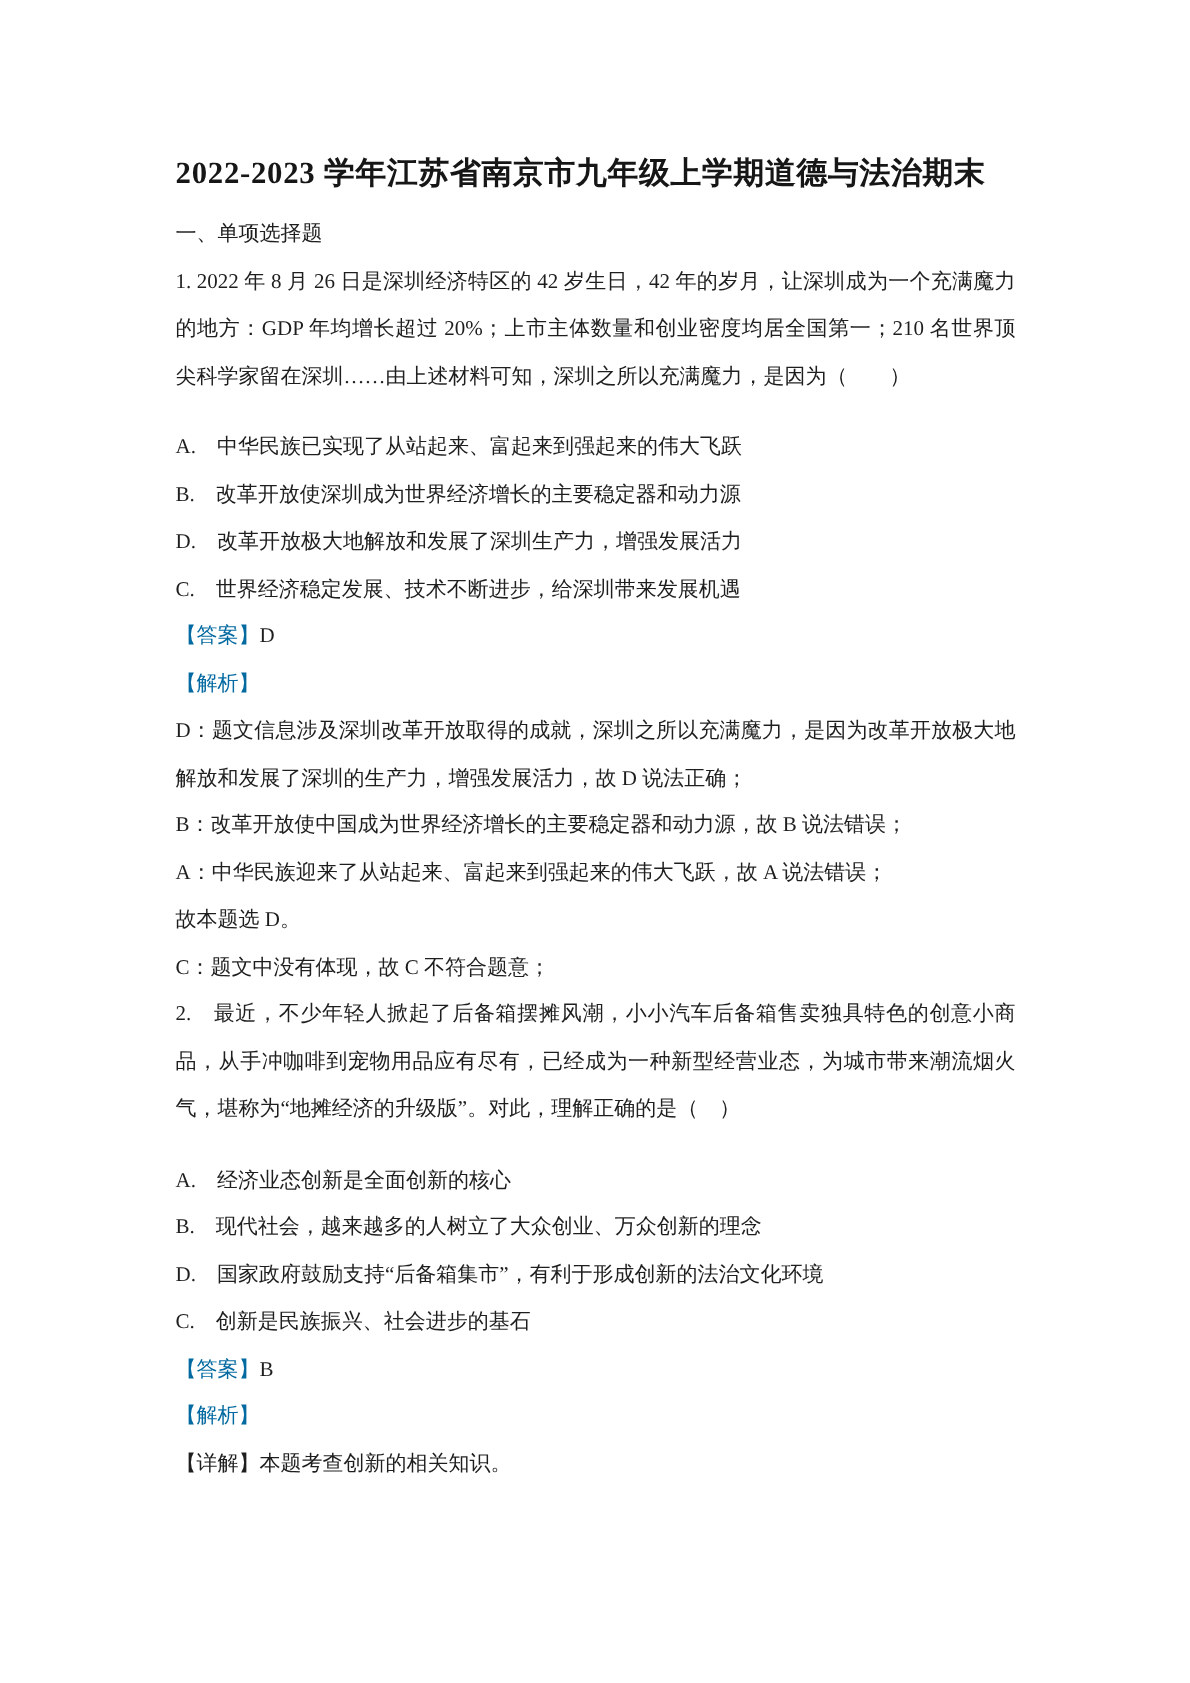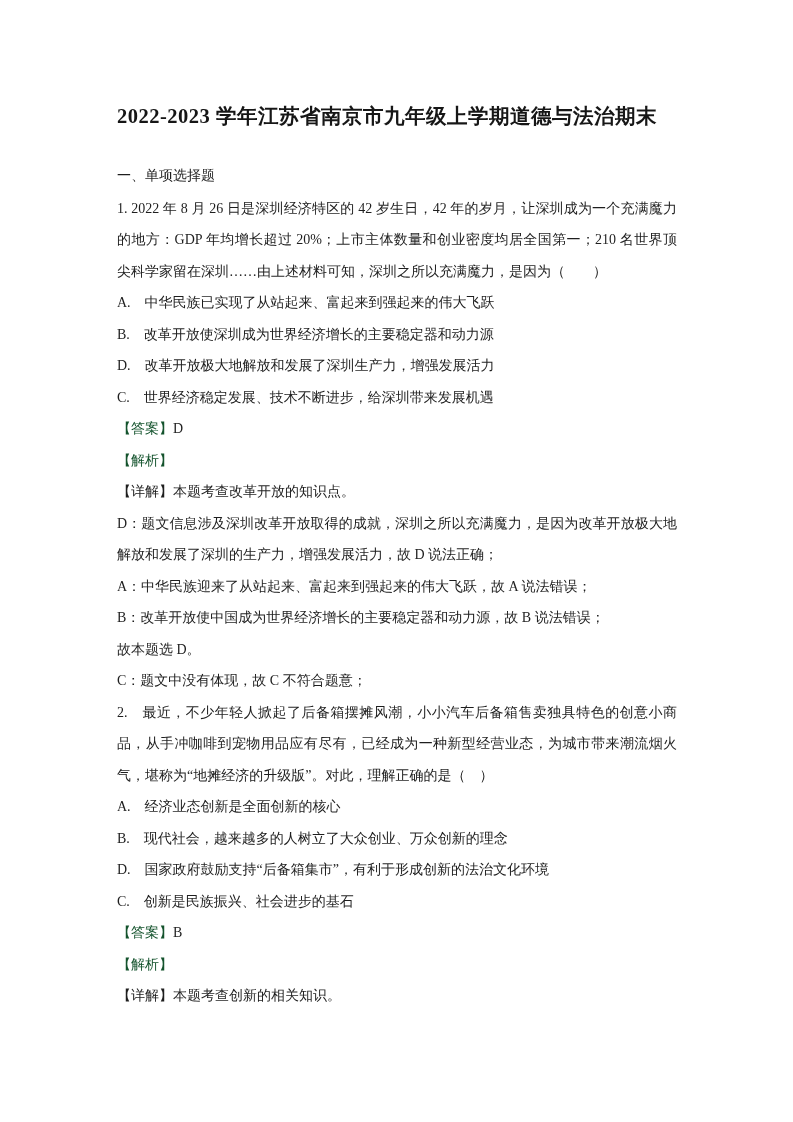"一、单项选择题" .section-heading { font-family: Liberation Mono, monospace -> none; margin-top: 23px -> 3px }
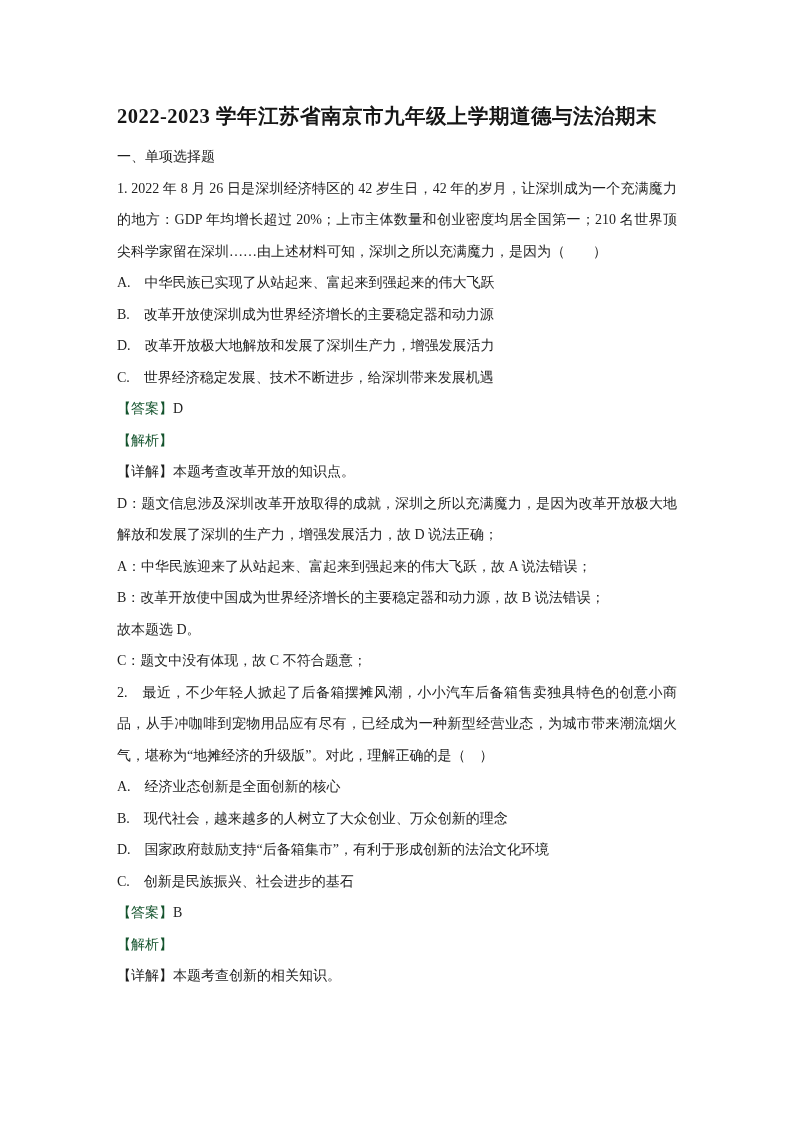"A. 中华民族已实现了从站起来、富起来到强起来的伟大飞跃" .options-block { margin-top: 0 -> 16px }
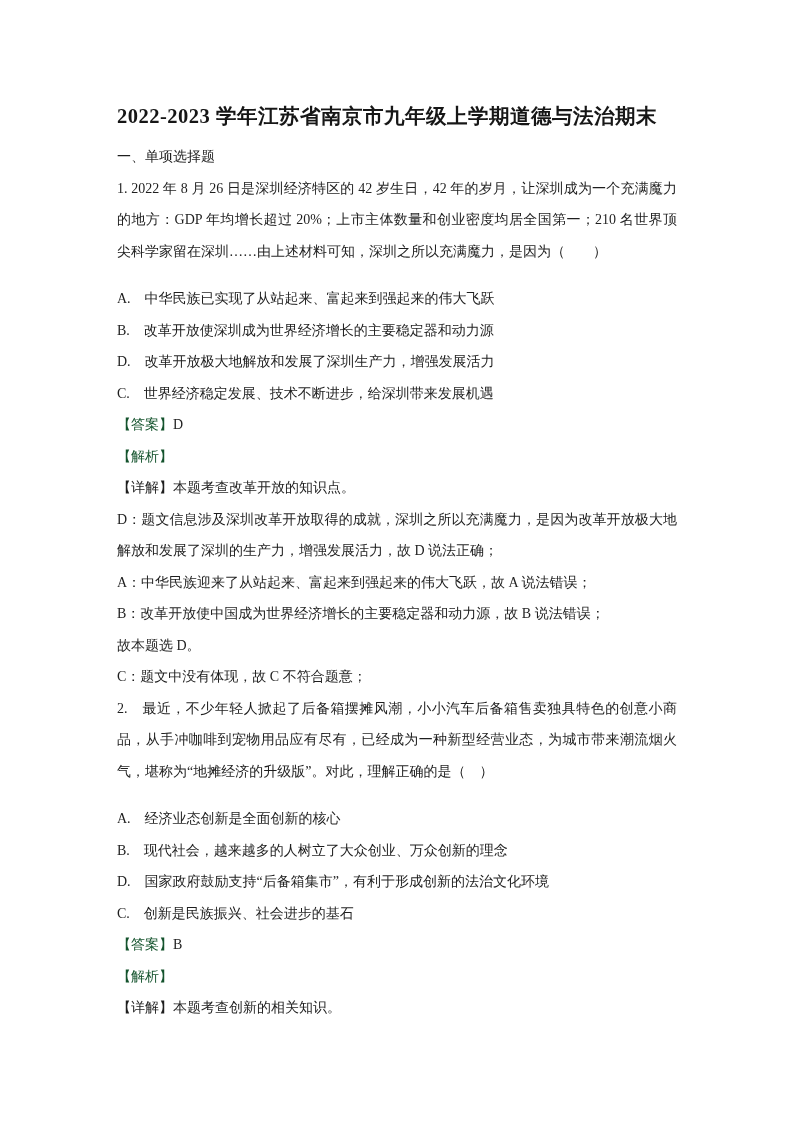"【答案】" .teal { color: #14532d -> #0369a1 }
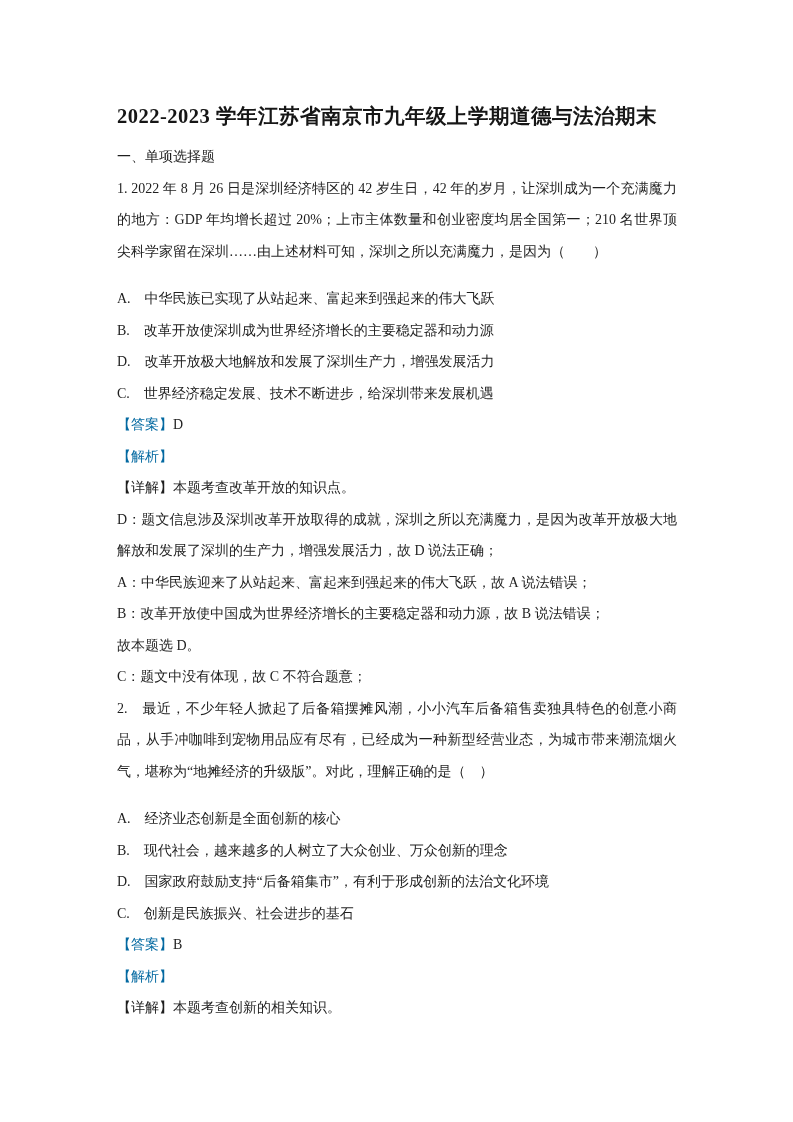"【详解】本题考查改革开放的知识点。" p.line { html: <p><span>【详解】</span><span>本题考查改革开放的知识点。</span></p> -> none }
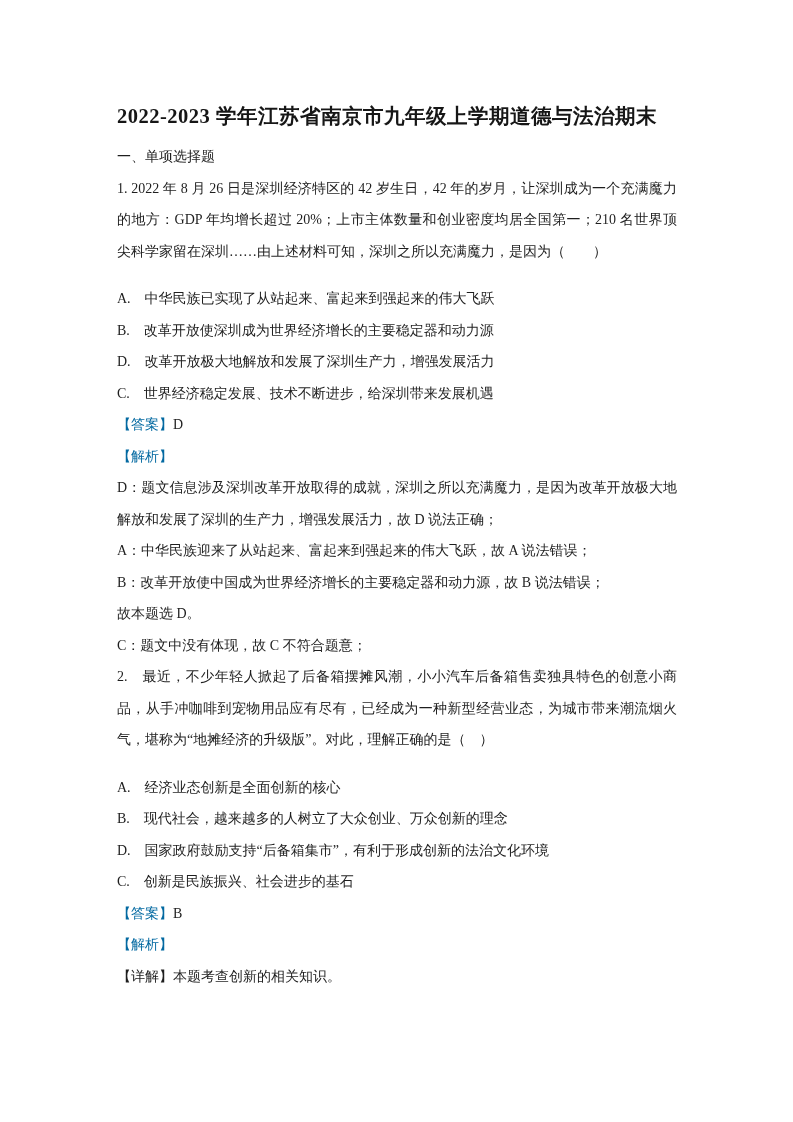"A：中华民族迎来了从站起来、富起来到强起来的伟大飞跃，故 A 说法错误；" p.expl { order: before "B：改革开放使中国成为世界经济增长的主要稳定器和动力源，故 B 说法错误；" -> after "B：改革开放使中国成为世界经济增长的主要稳定器和动力源，故 B 说法错误；" }
